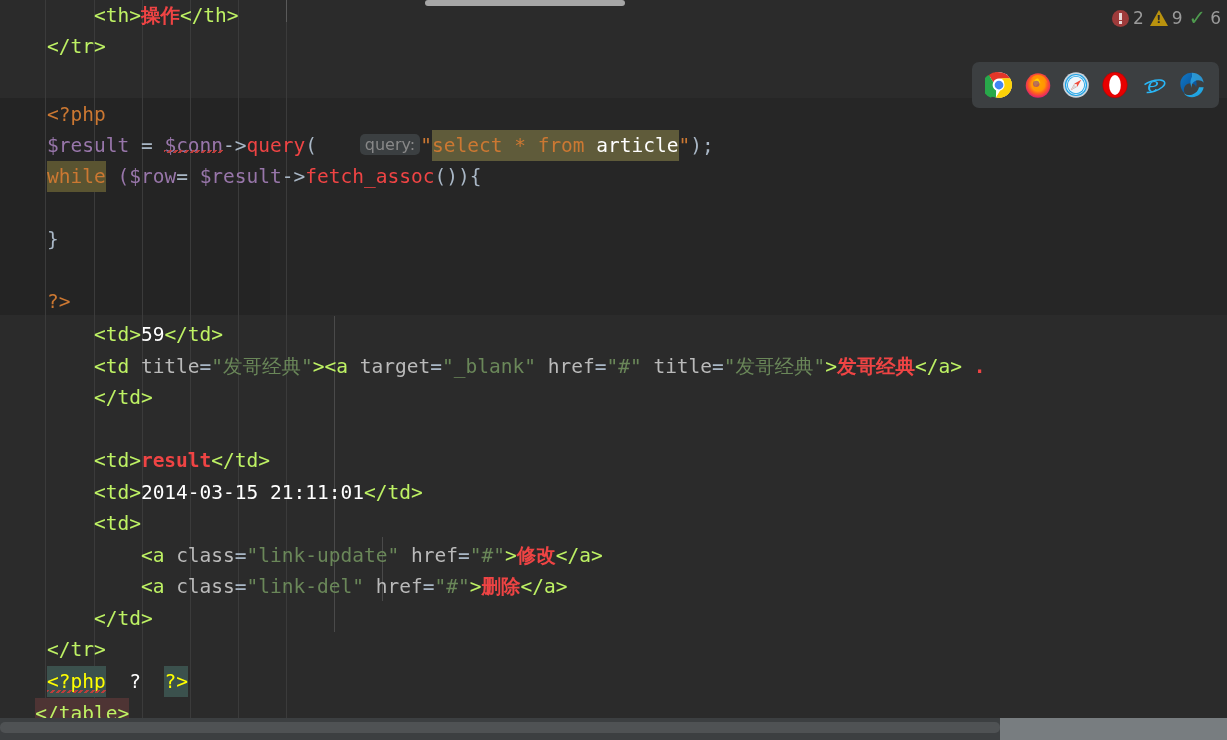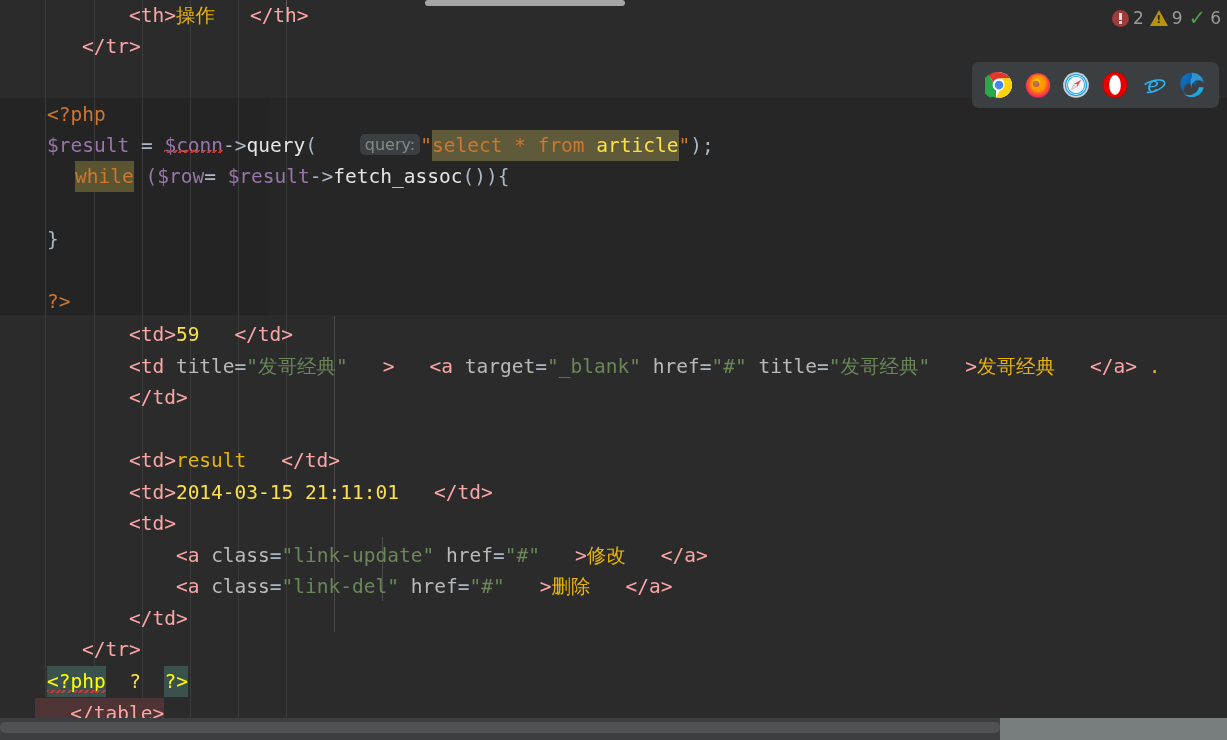"<th>" .tag { color: #fca5a5 -> #bef264; margin-left: 35px -> none }
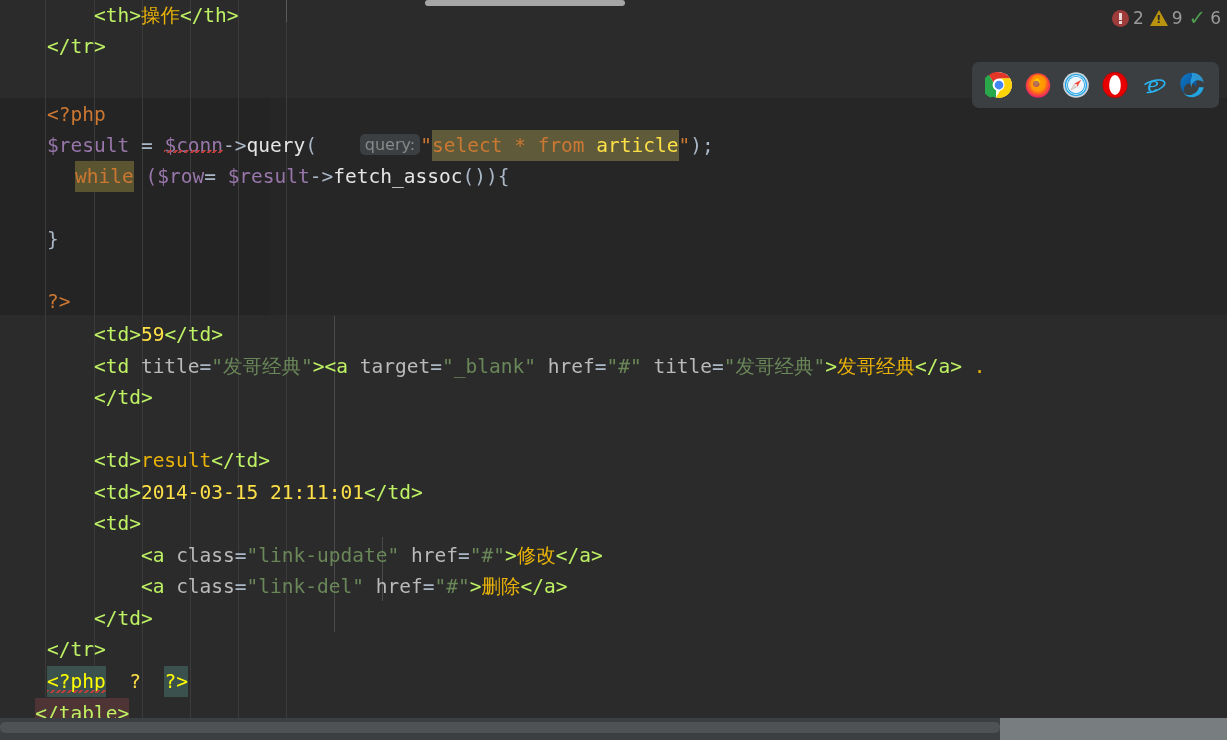"操作" .txt { color: #eab308 -> #ef4444; font-weight: none -> bold }
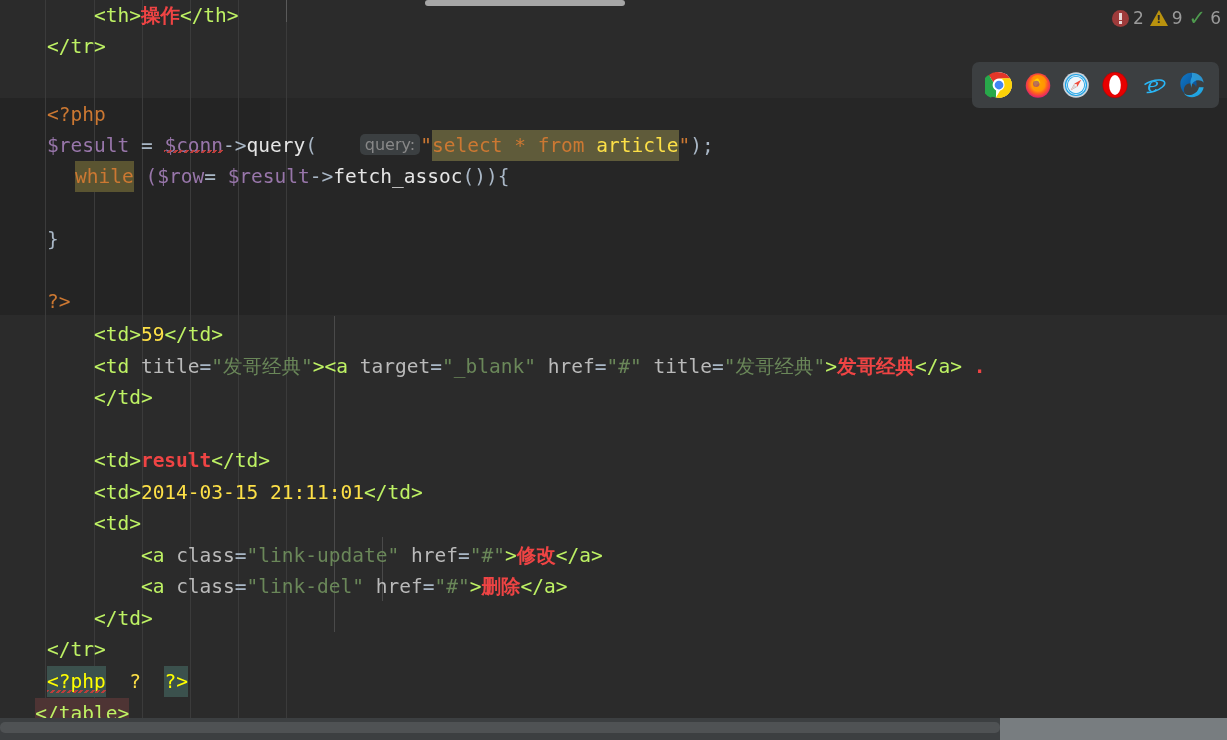"query" .fn { color: #e5e5e5 -> #ef4444 }
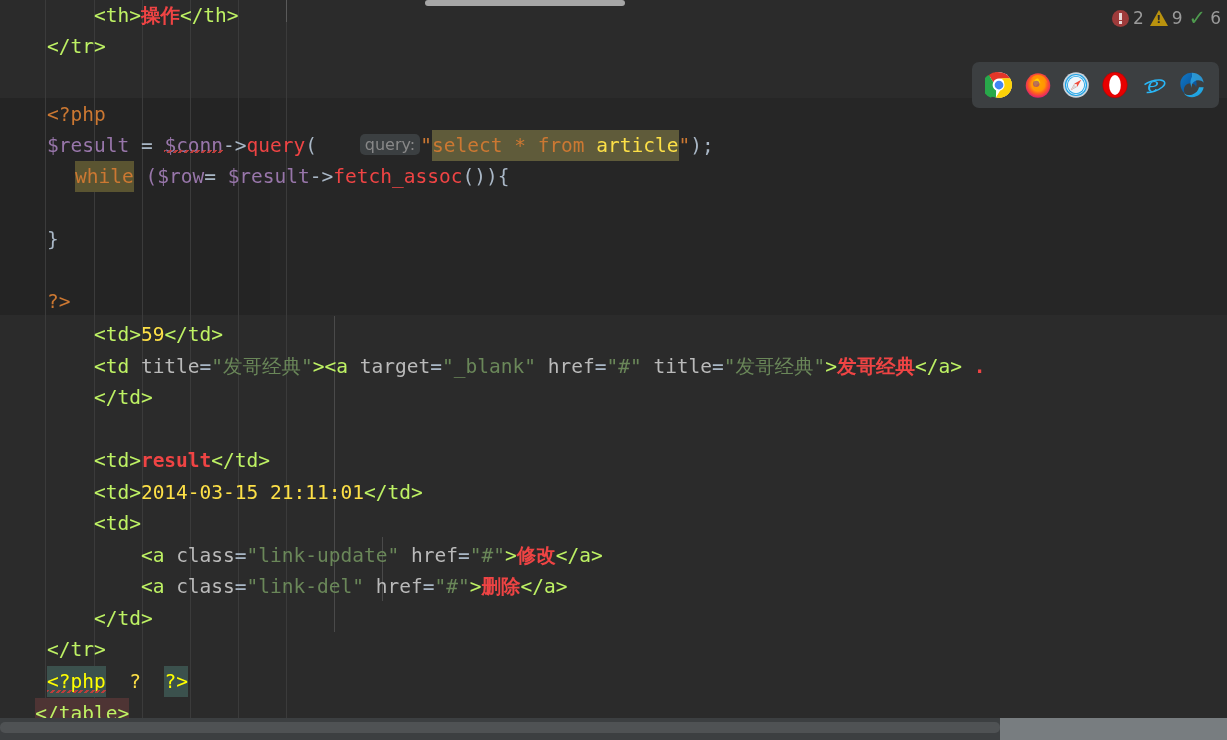"article" .num { color: #fde047 -> #ffffff }
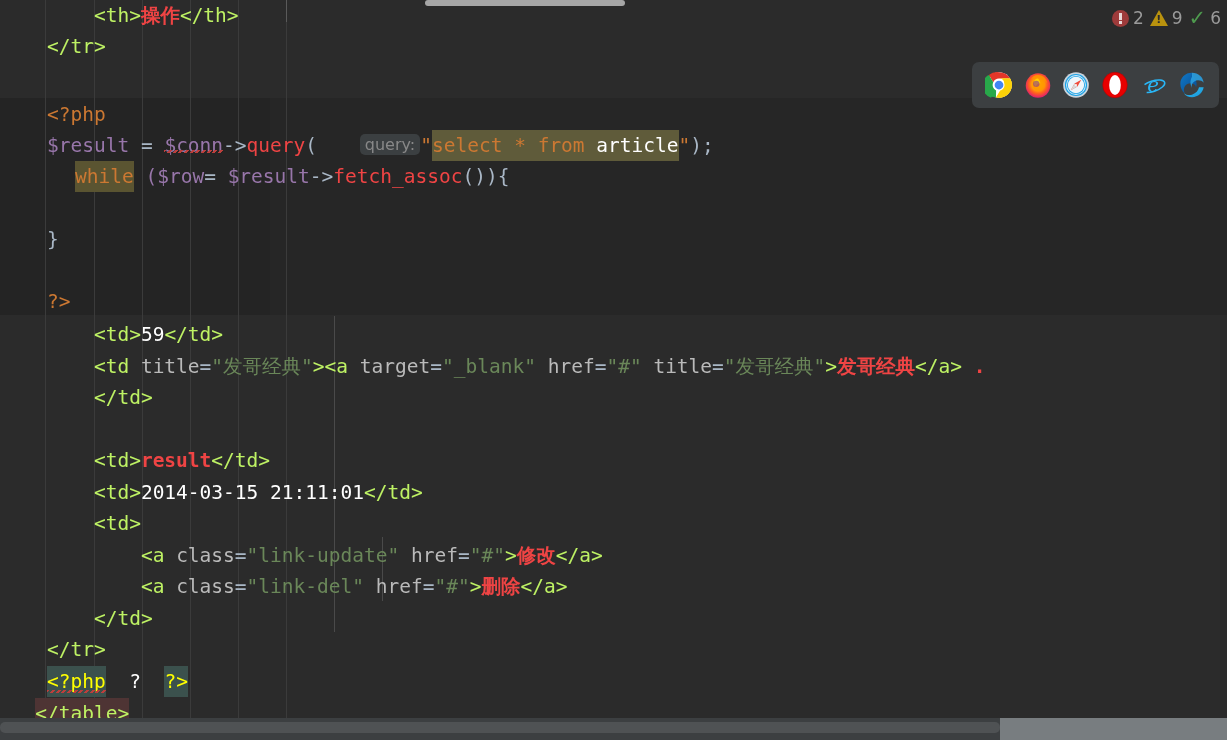"while" .sel-while { margin-left: 28px -> none }
